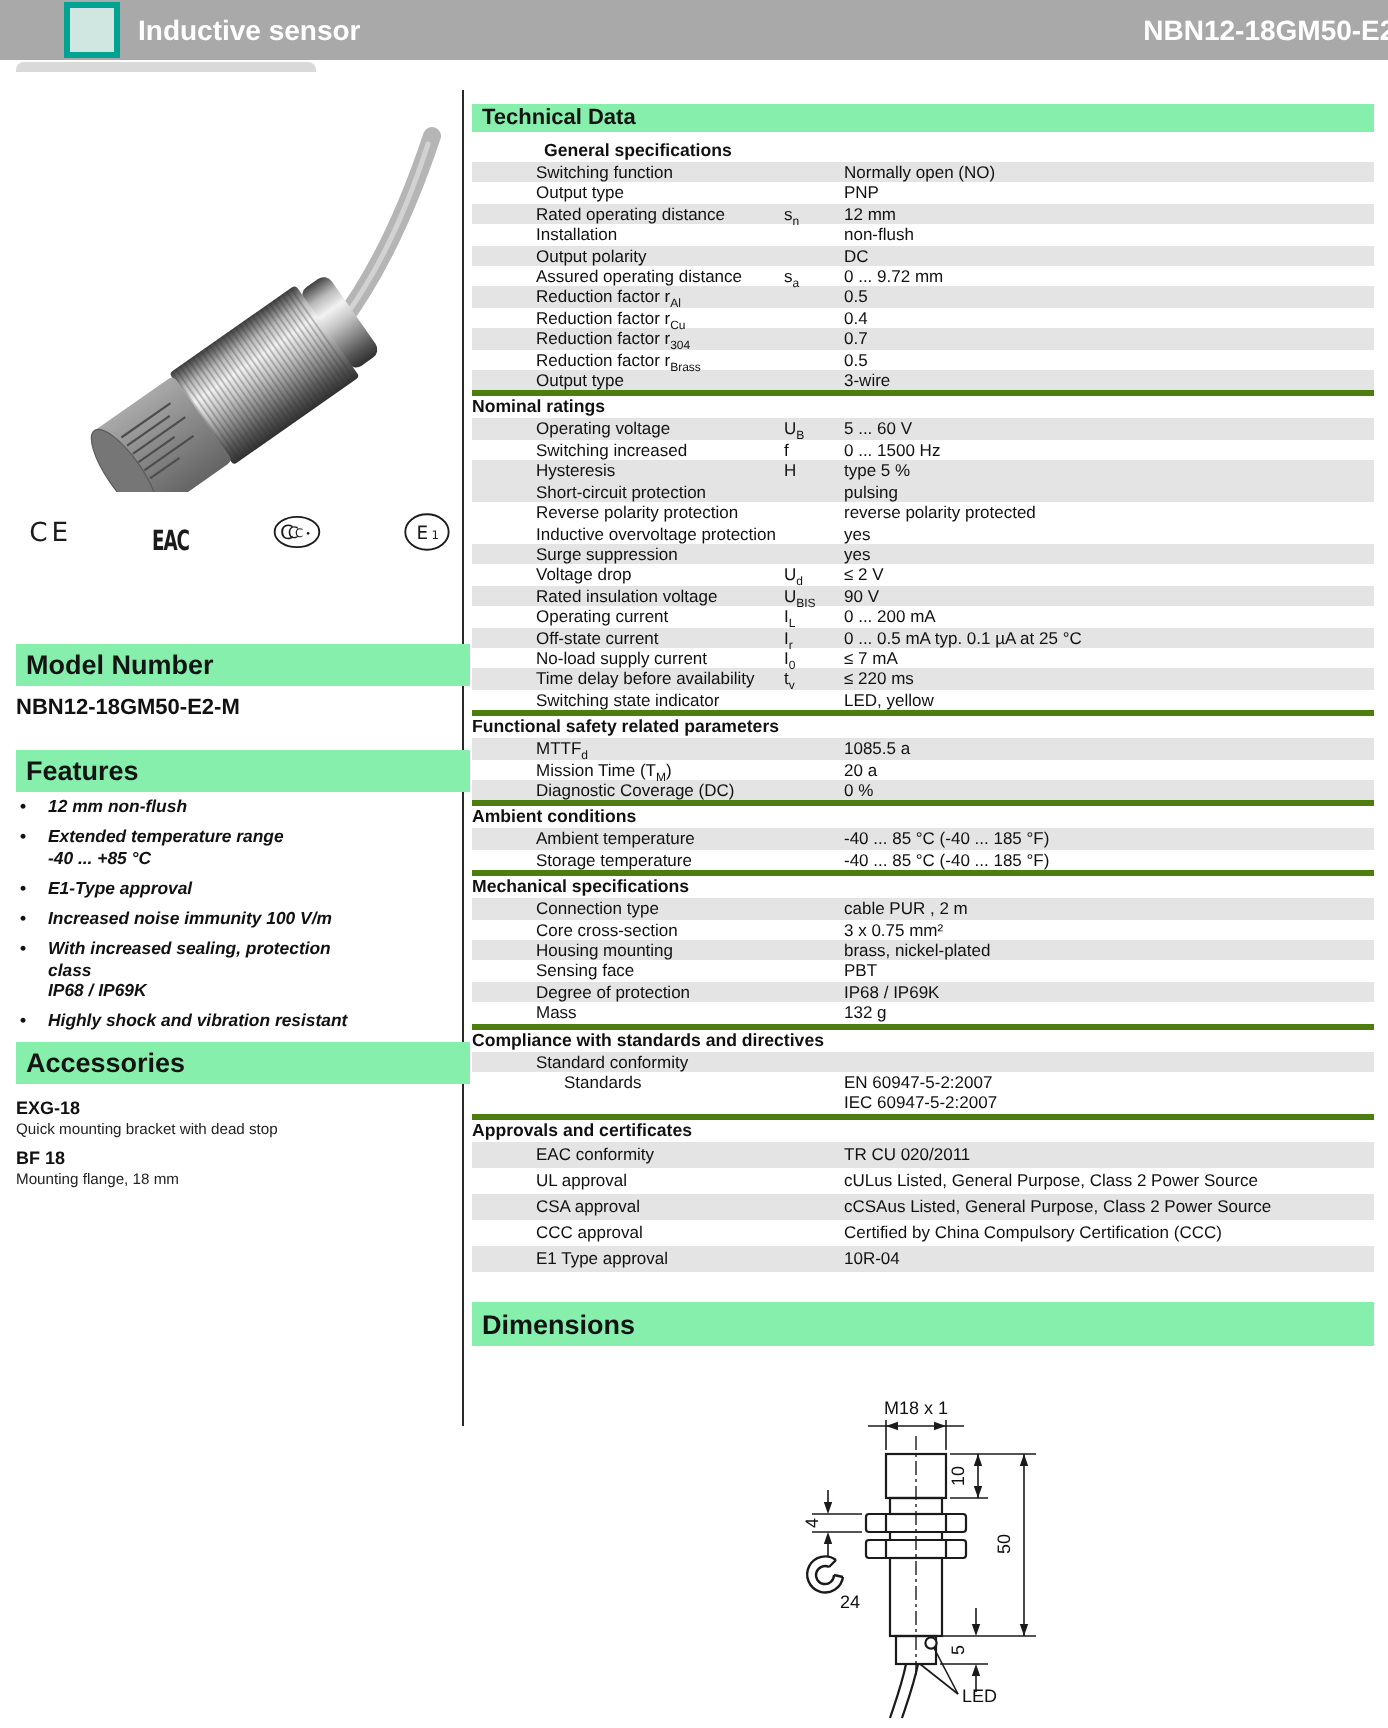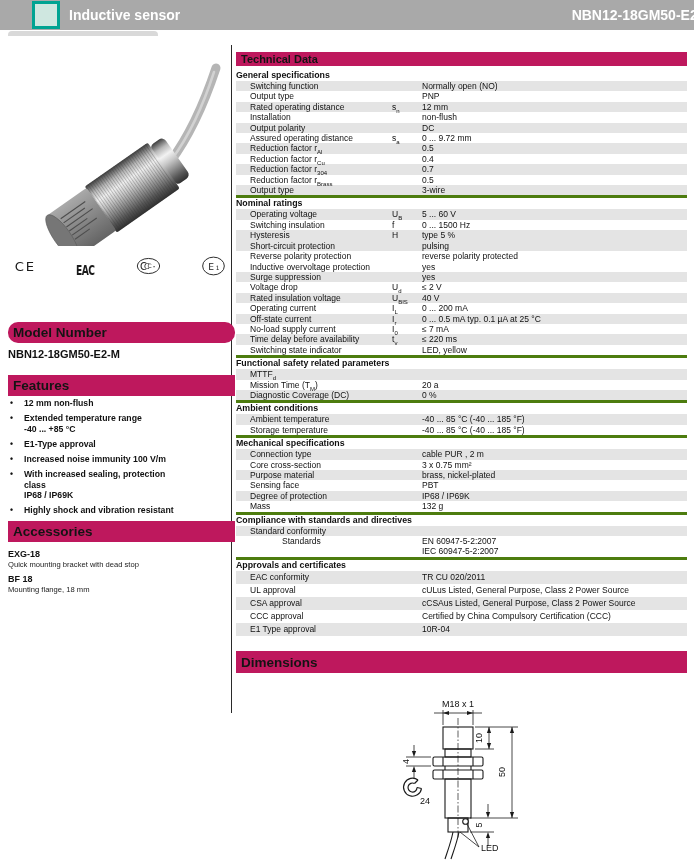"Technical Data" .bar { background: #be185d -> #86efac }
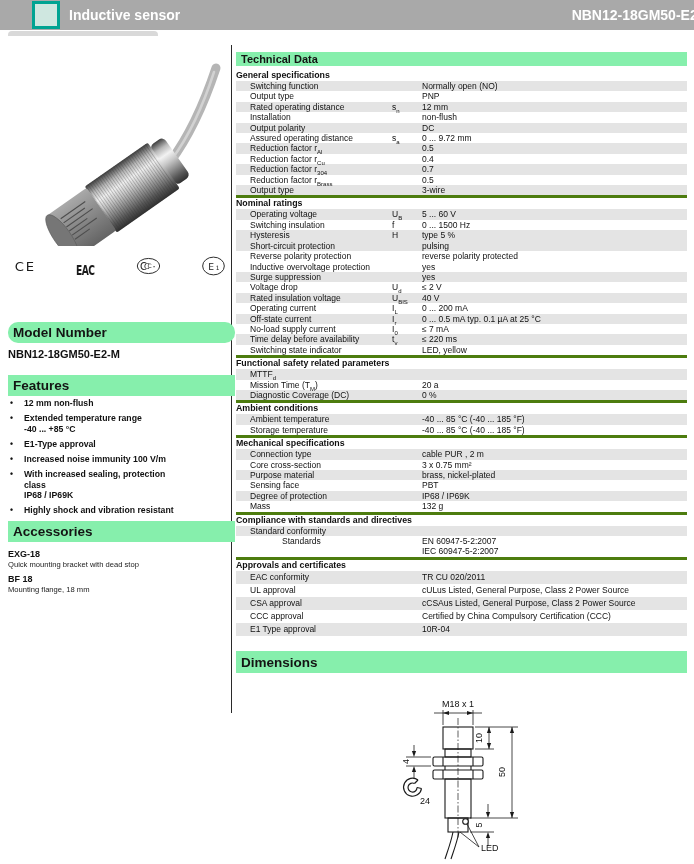"General specifications" .spec-group-header.first { margin-left: none -> 36px }
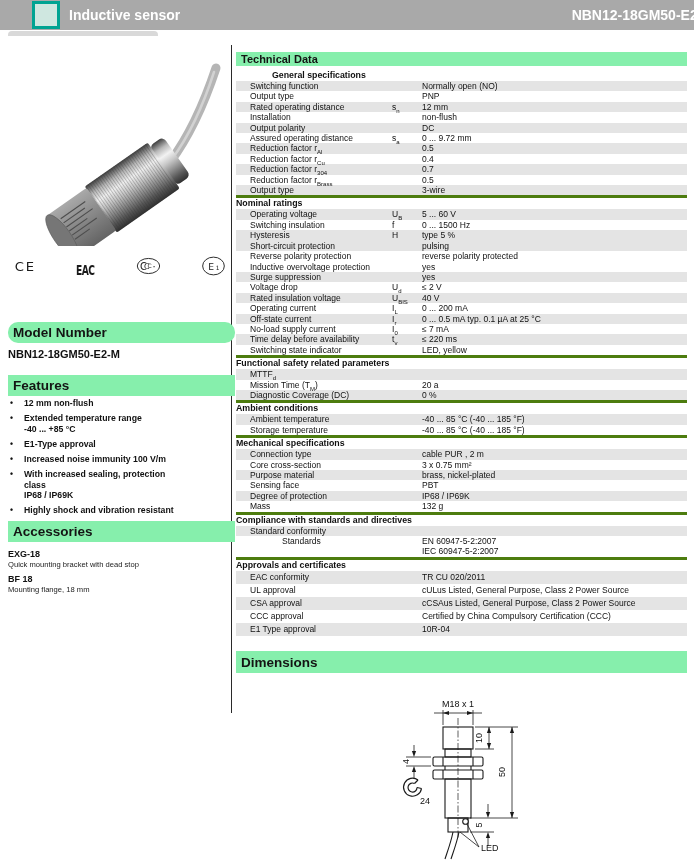"Switching function" .c-label { padding-left: 14px -> 32px }
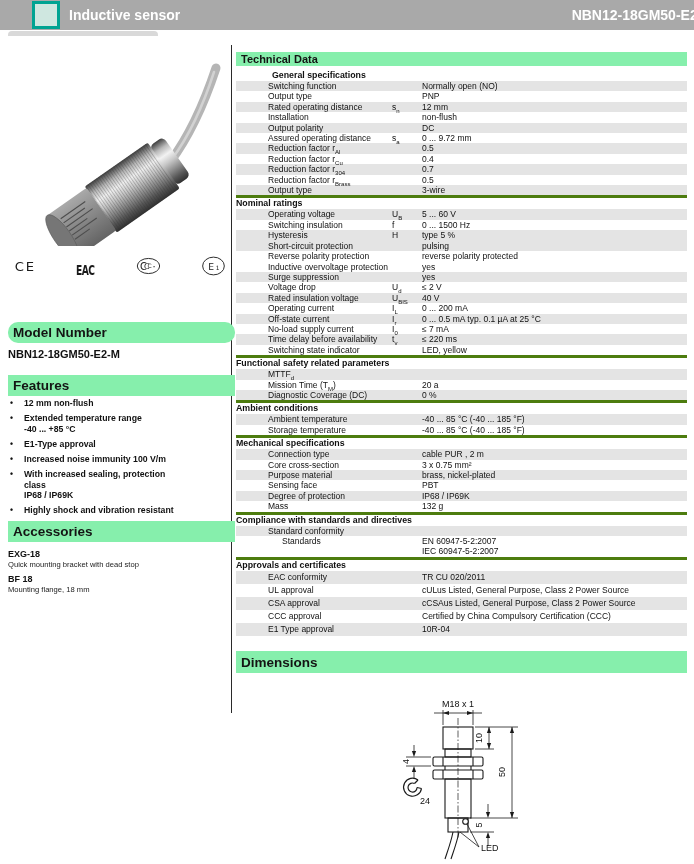"Switching insulation" div.c-label { text: insulation -> increased }
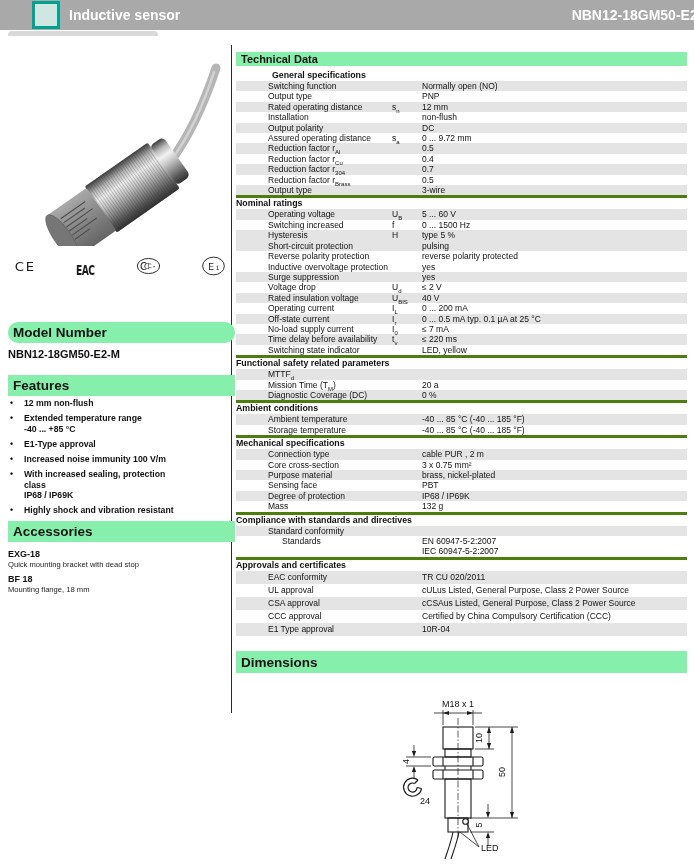"40 V" div.c-val { text: 40 -> 90 }
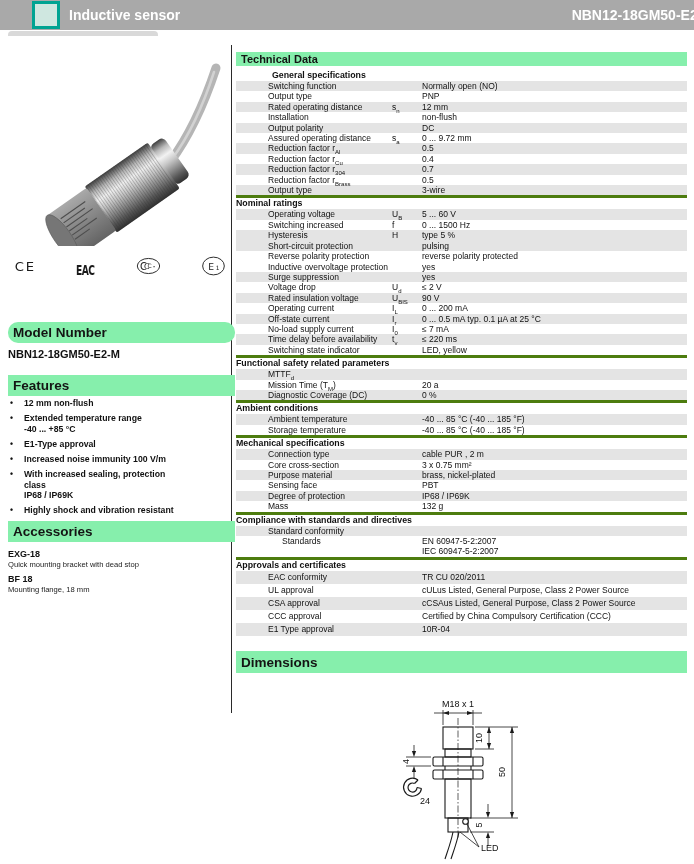"Model Number" .pos-model-bar { border-radius: 10px -> none }
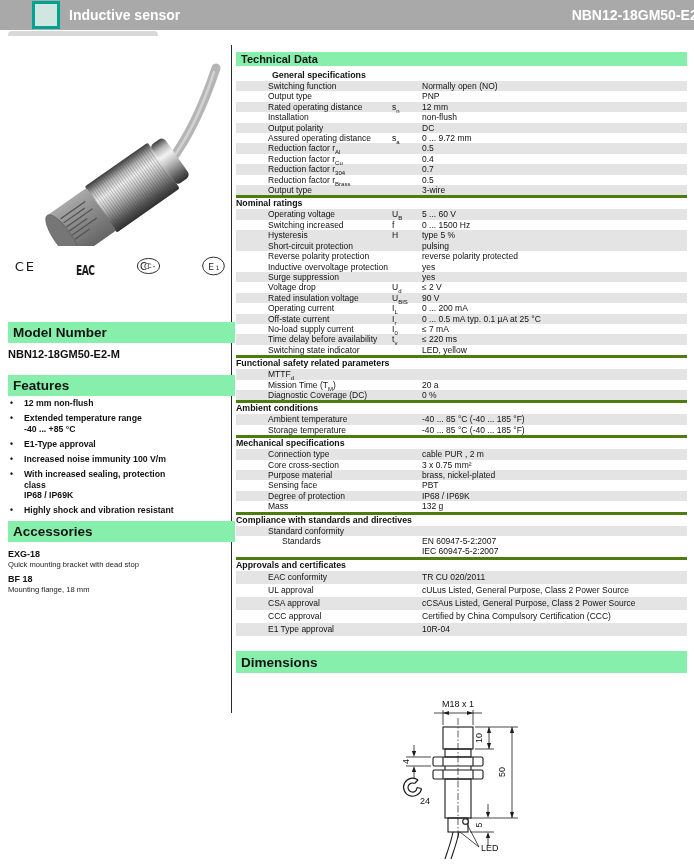"1085.5 a" div.c-val { html: none -> <div>1085.5 a</div> }
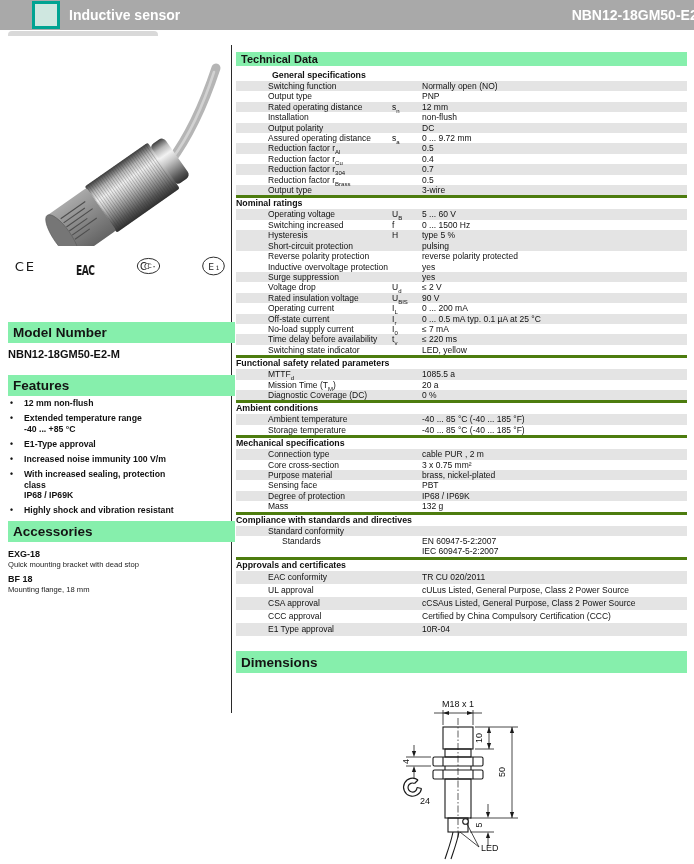"12 mm non-flush" .feature-item .ftxt { font-style: none -> italic }
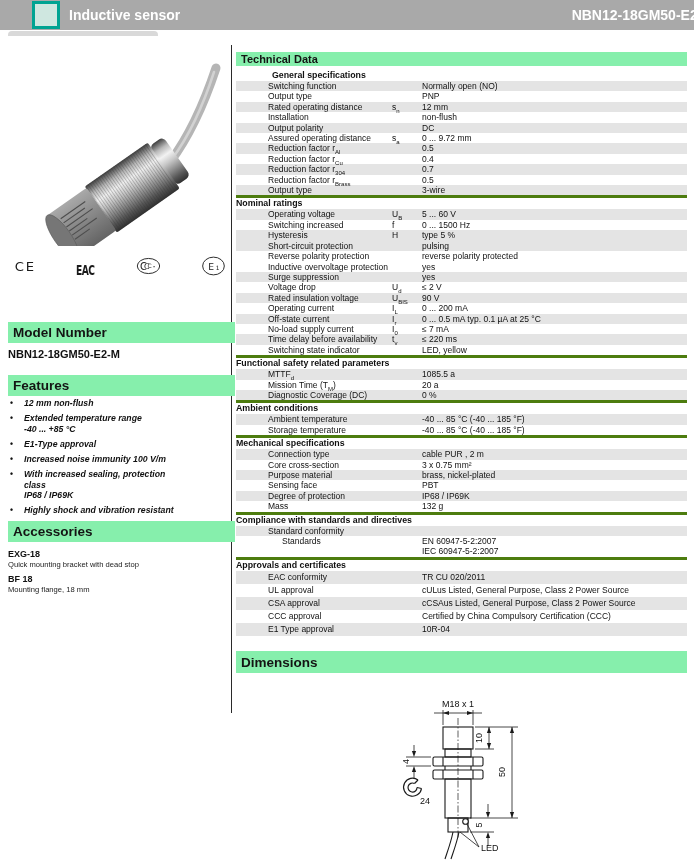"Purpose material" div.c-label { text: Purpose material -> Housing mounting }
